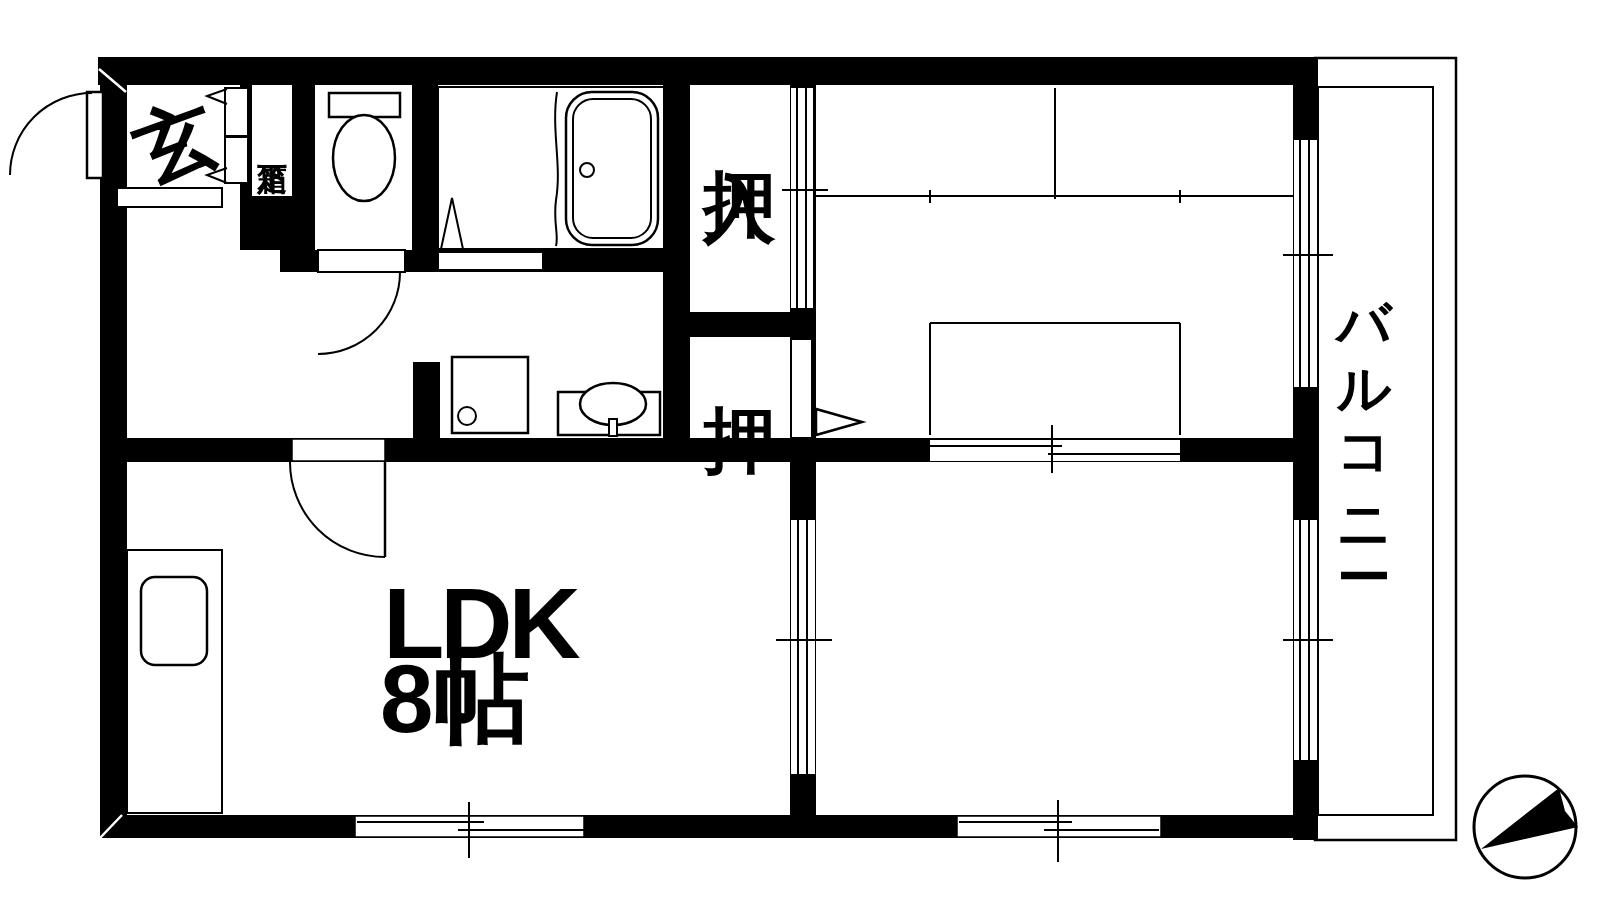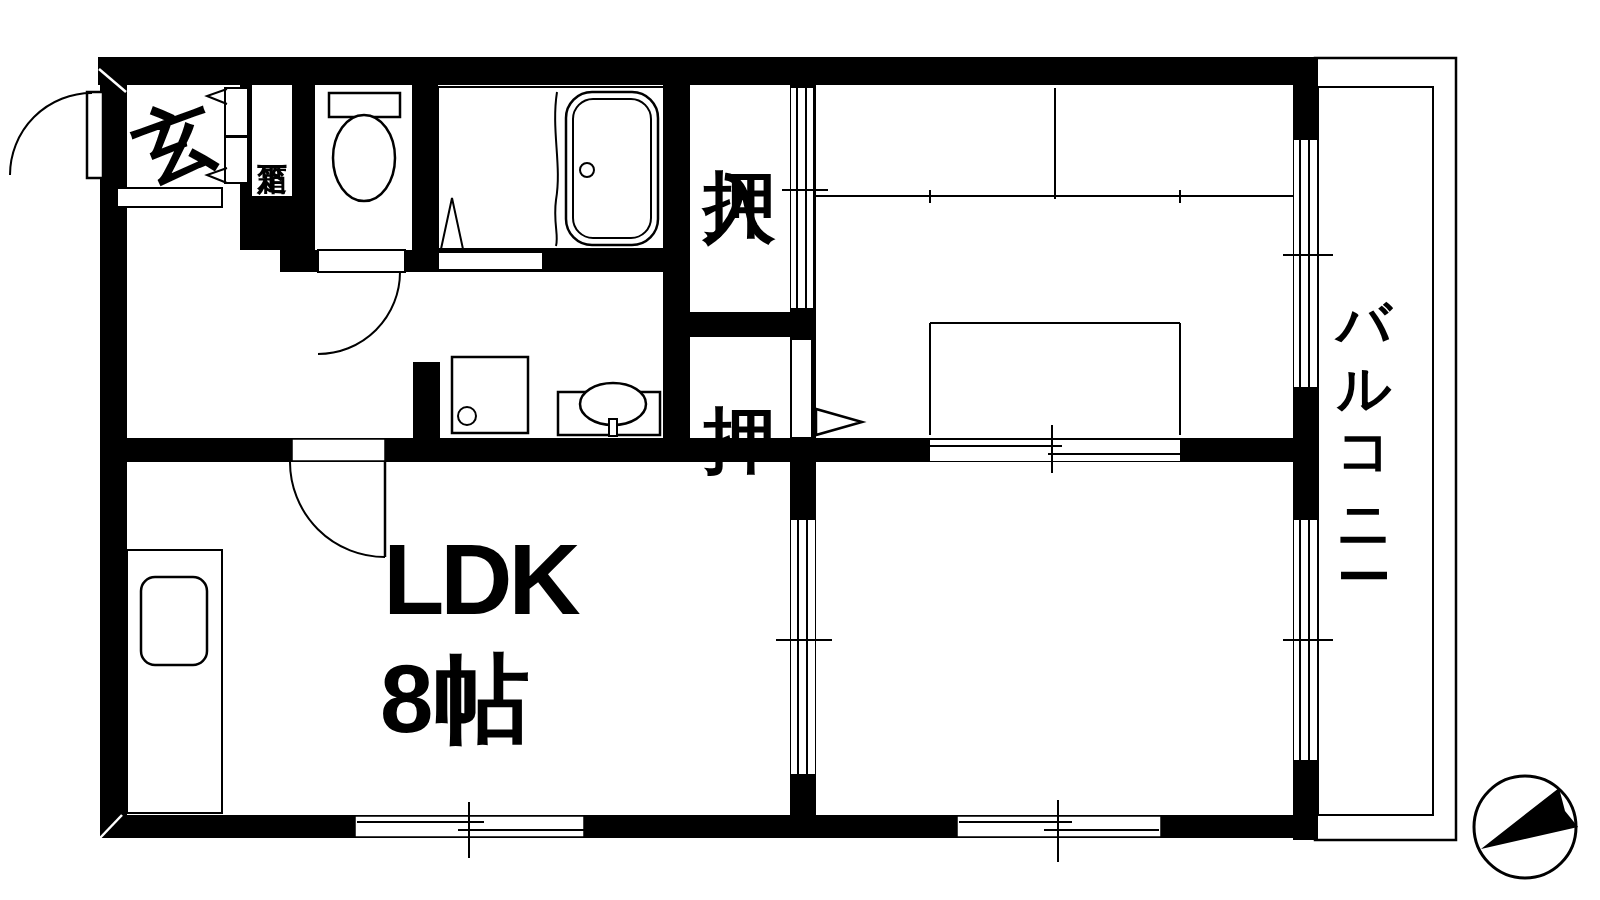"LDK" #label-ldk { margin-top: none -> 44px }
